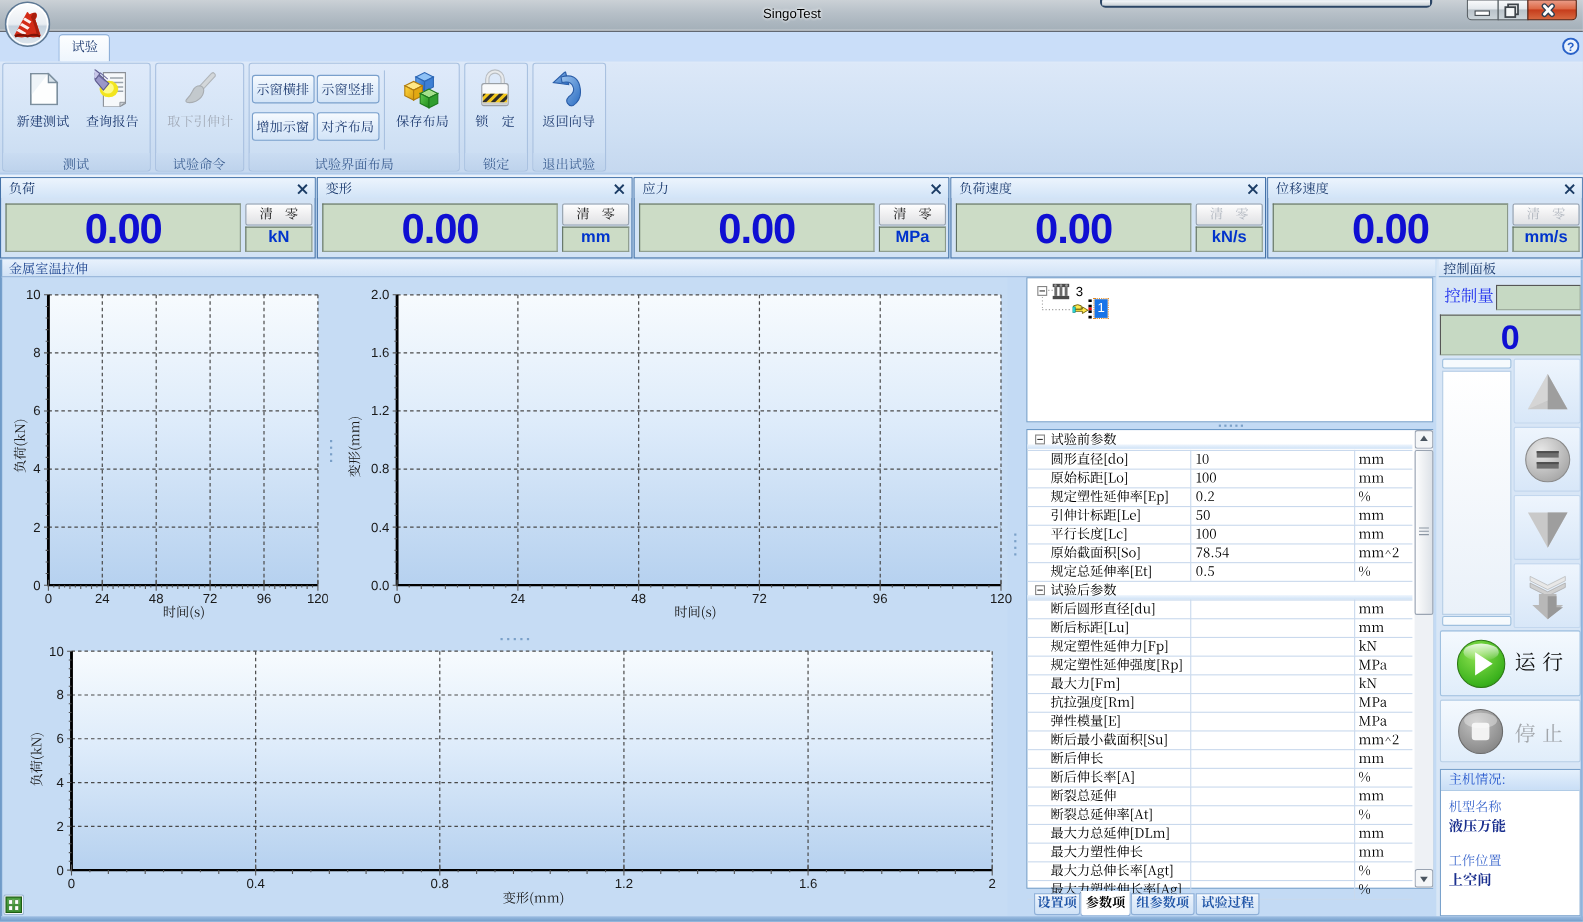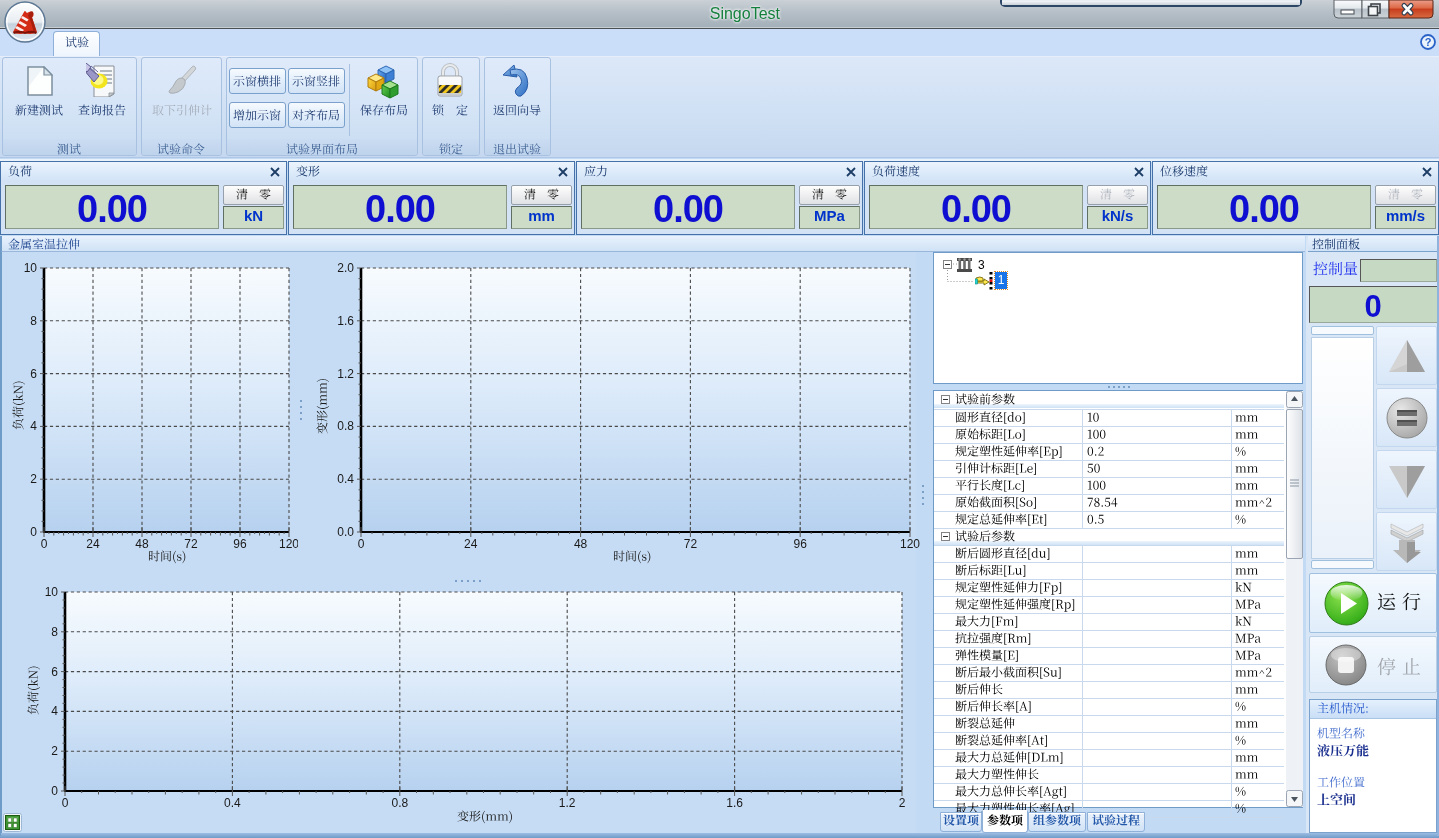"SingoTest" div { color: #15803d -> #000000; font-size: 16px -> 12px; text-align: right -> center }
